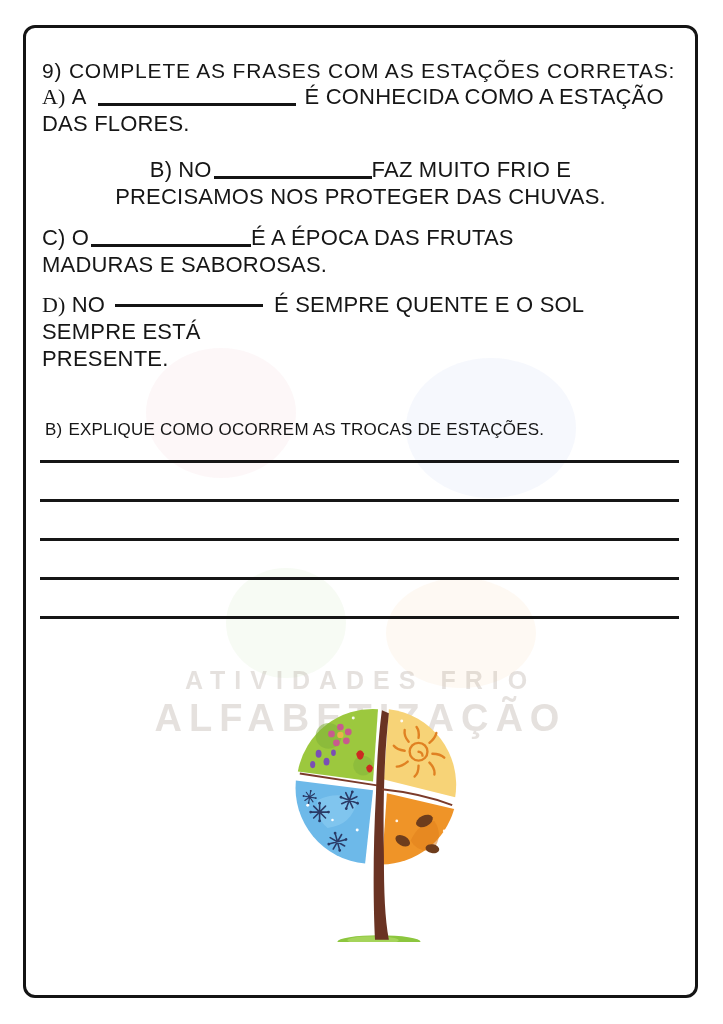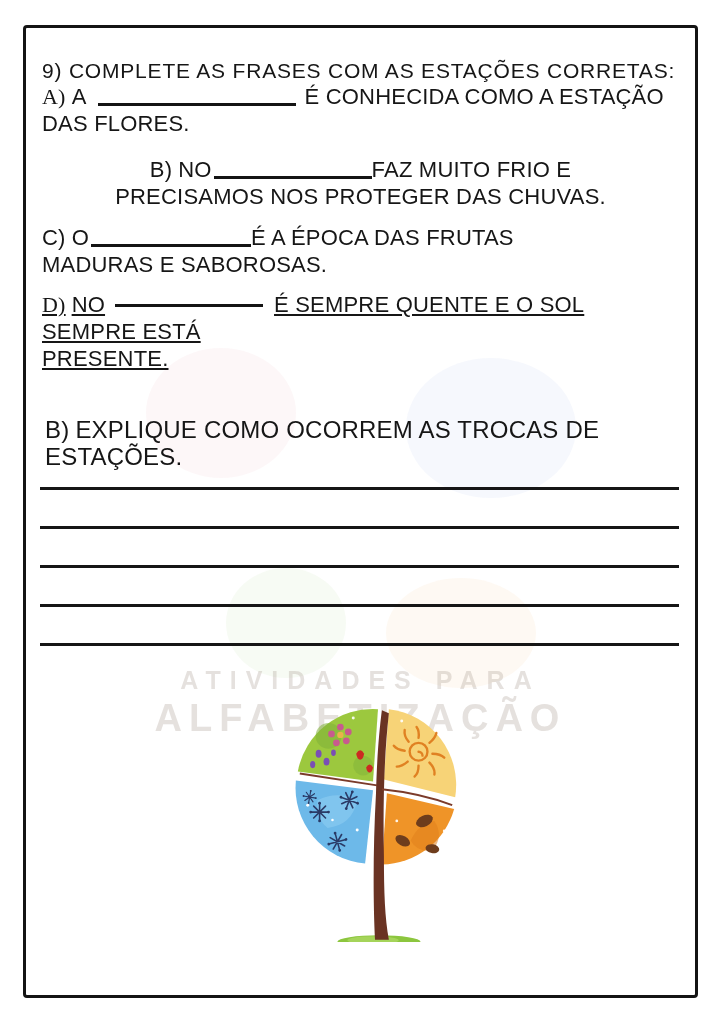"9) COMPLETE AS FRASES COM" .page { border-radius: 4px -> 12px }
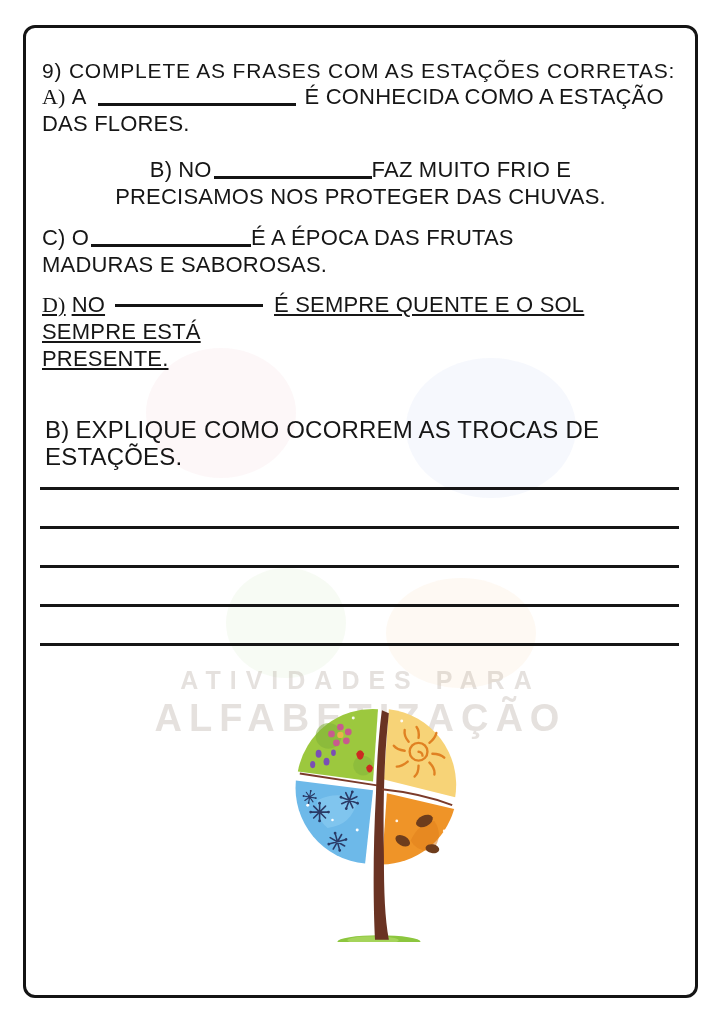"D) NO É SEMPRE QUENTE" .item-d { text-decoration: underline -> none }
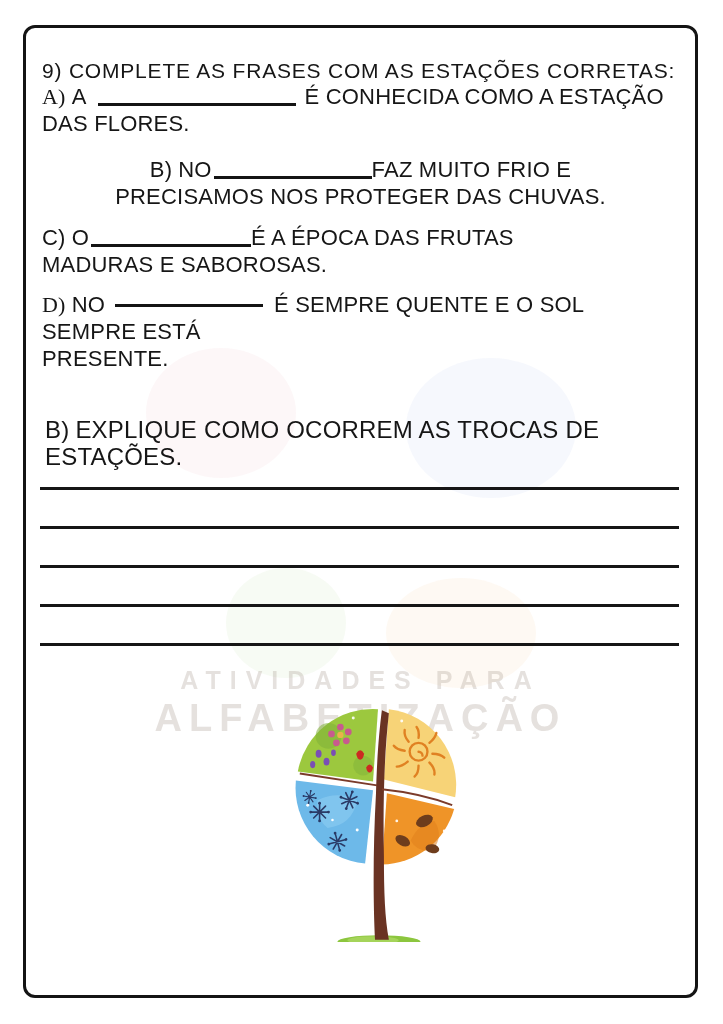"B) EXPLIQUE COMO OCORREM AS" .essay { font-size: 24px -> 17px }
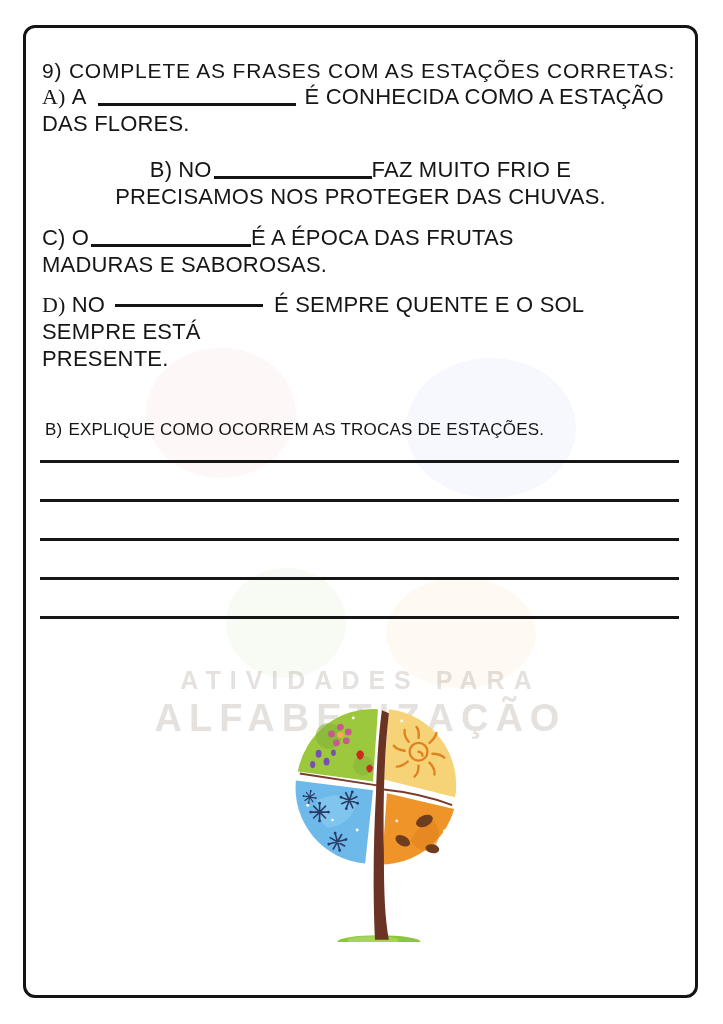"ATIVIDADES PARA" div.wm-1 { text: PARA -> FRIO }
